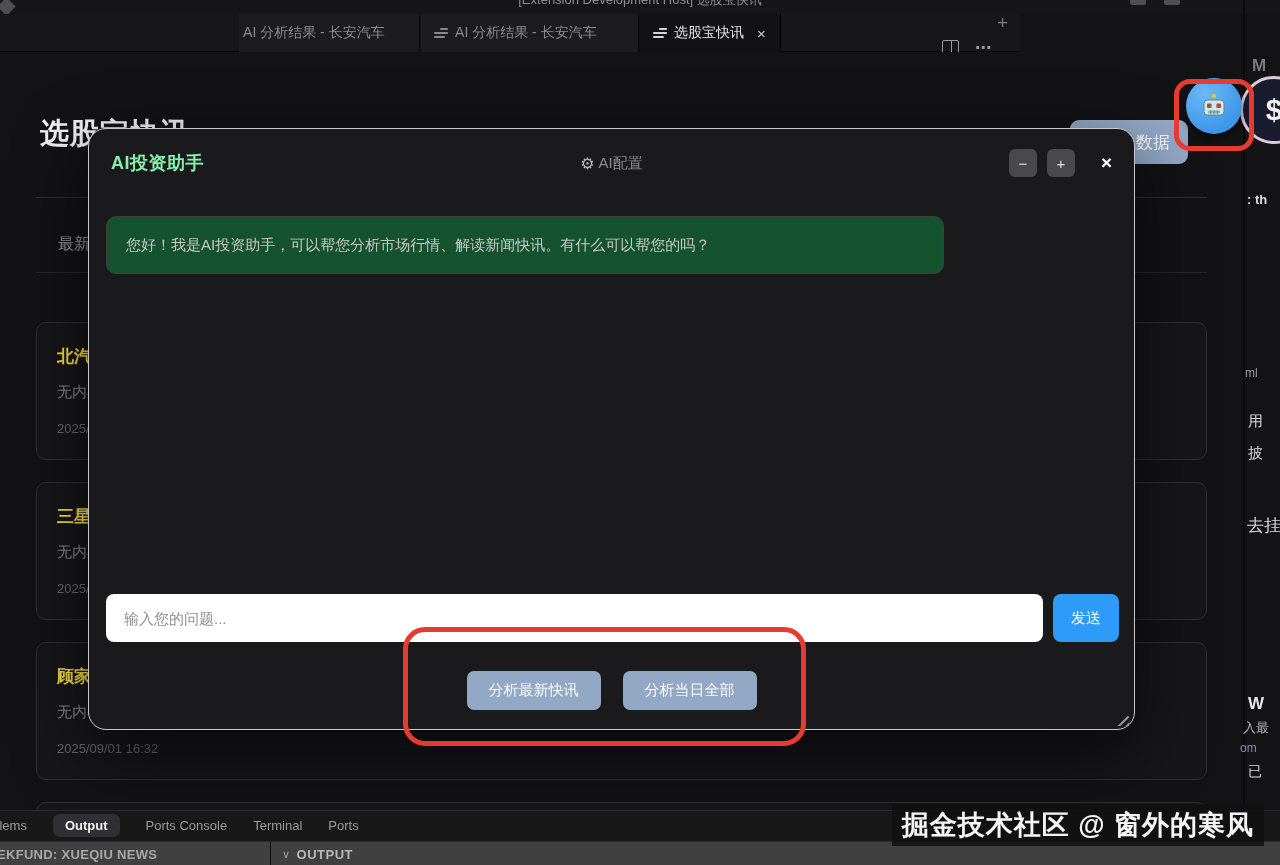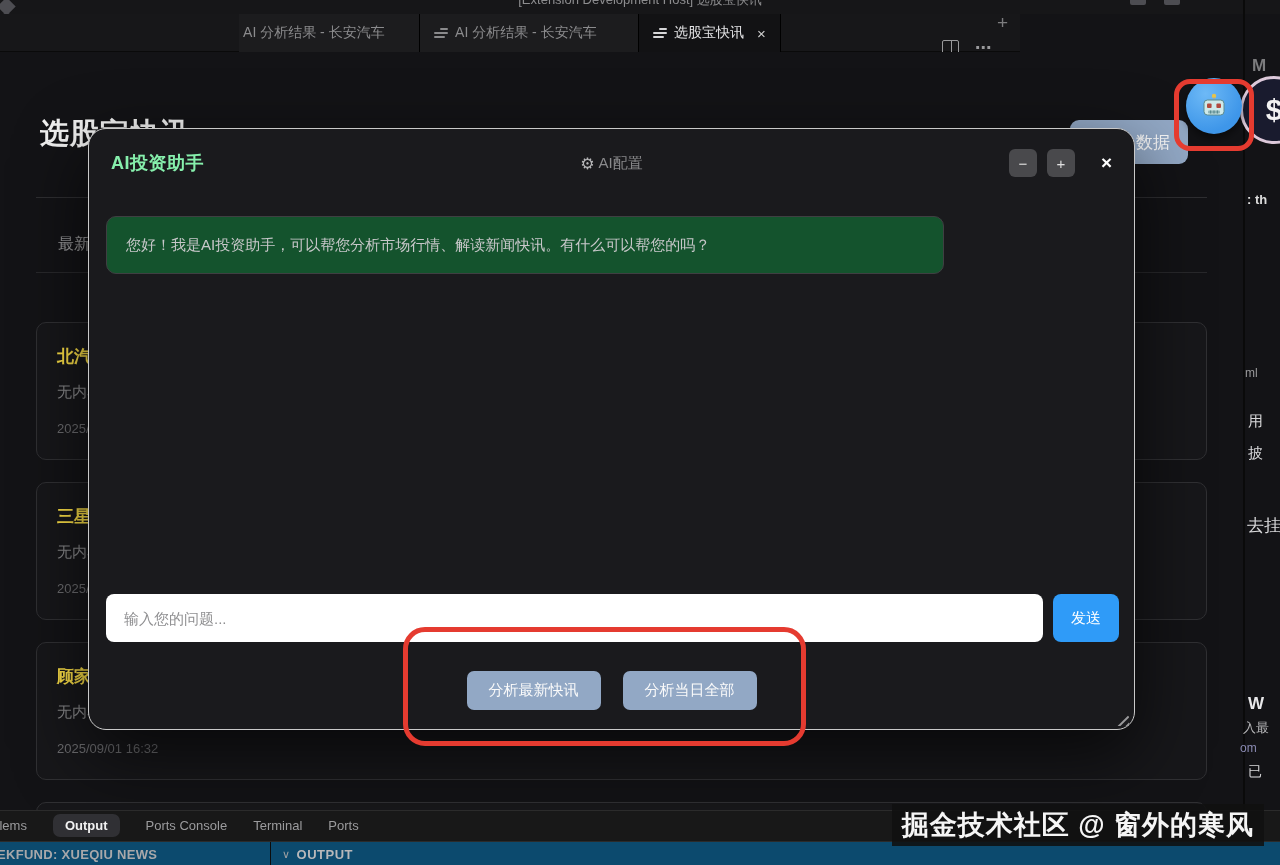"EKFUND: XUEQIU NEWS" .panel-row2 { background: #0c4a6e -> #404040 }
